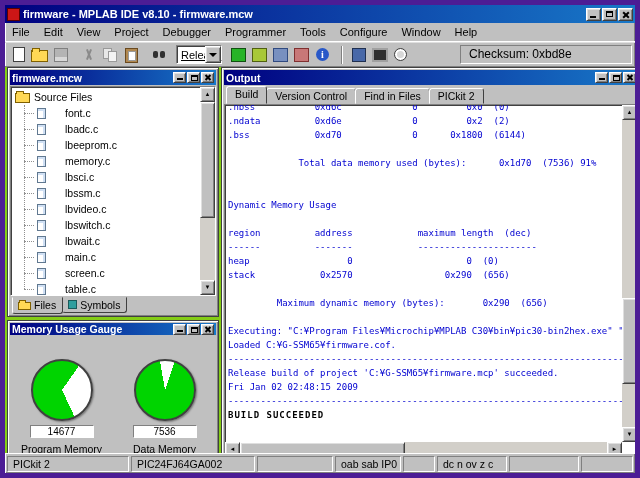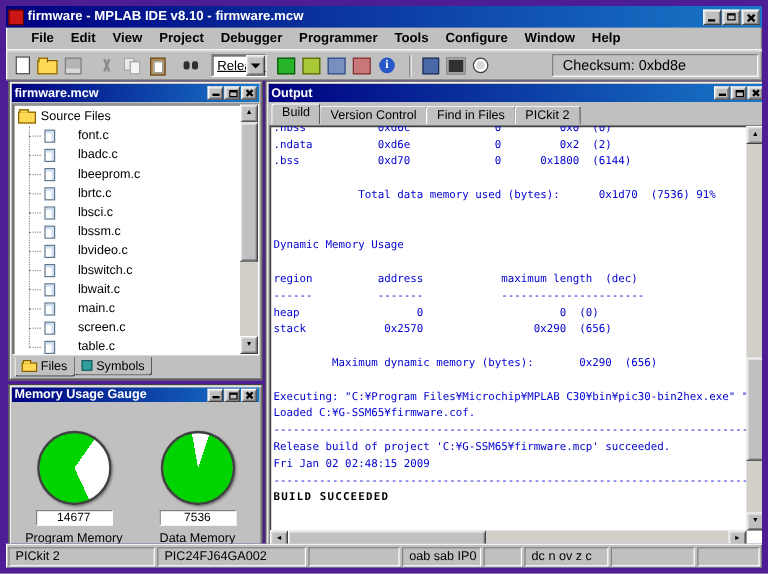"File" #menubar { font-weight: bold -> none; padding: 0 14px -> 0 0 }
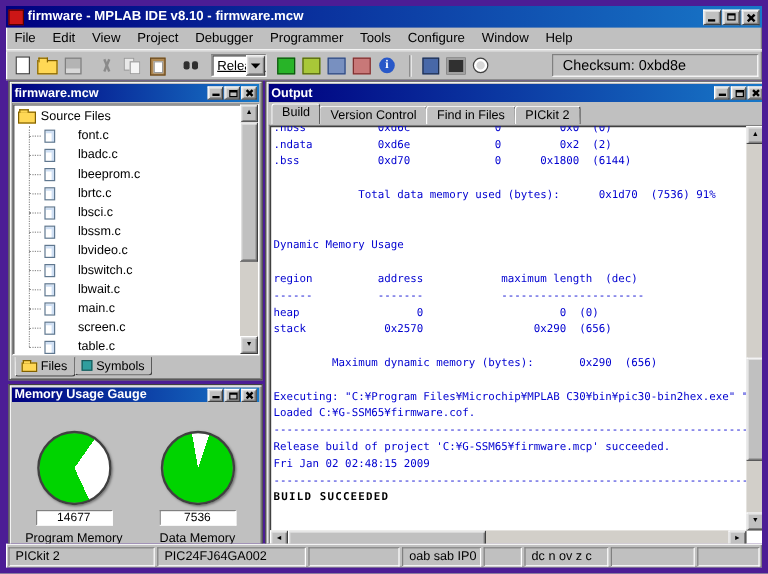"firmware.mcw" #desktop { background: #4c1d95 -> #84cc16 }
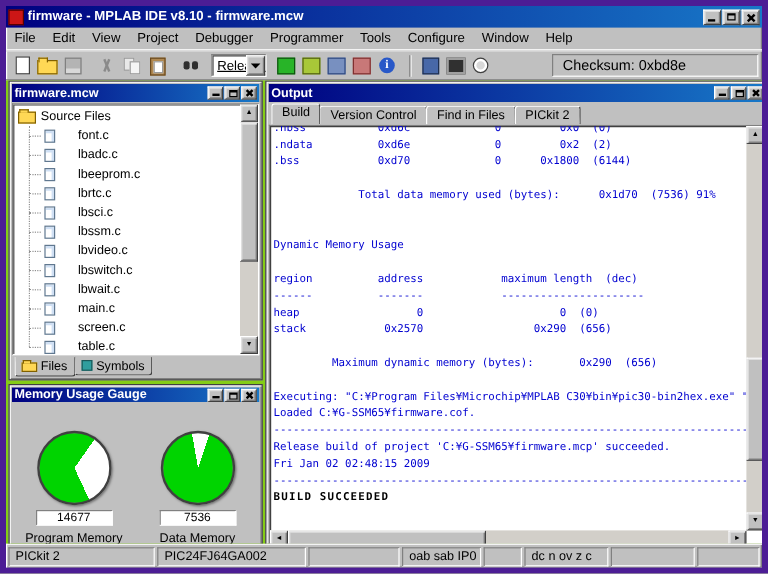"lbrtc.c" span.tree-label { text: lbrtc.c -> memory.c }
